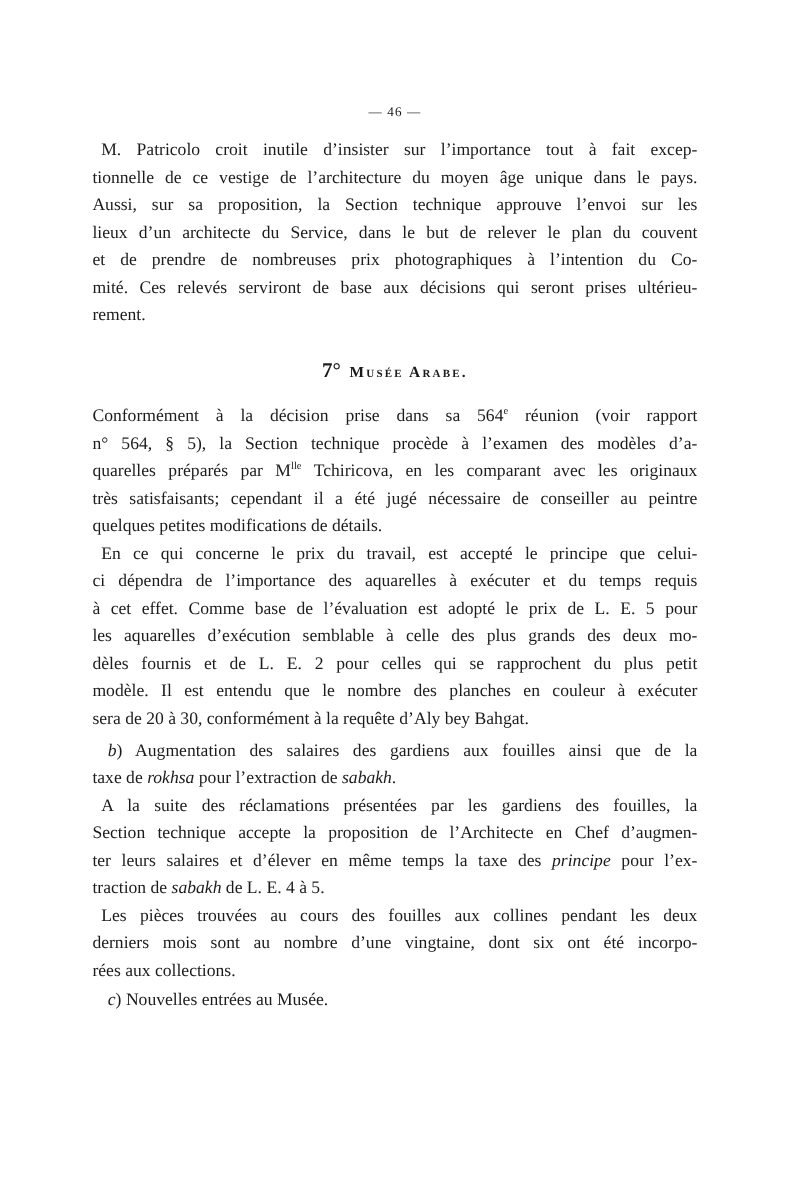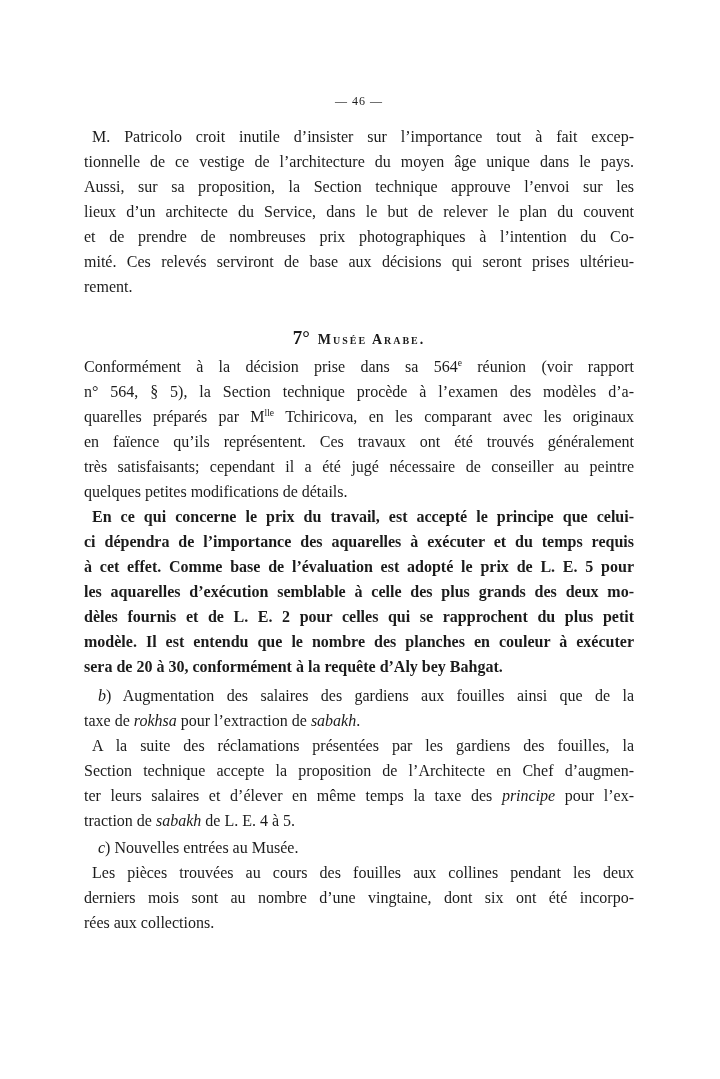"Conformément à la décision prise" div.block { margin-top: 2px -> 14px }
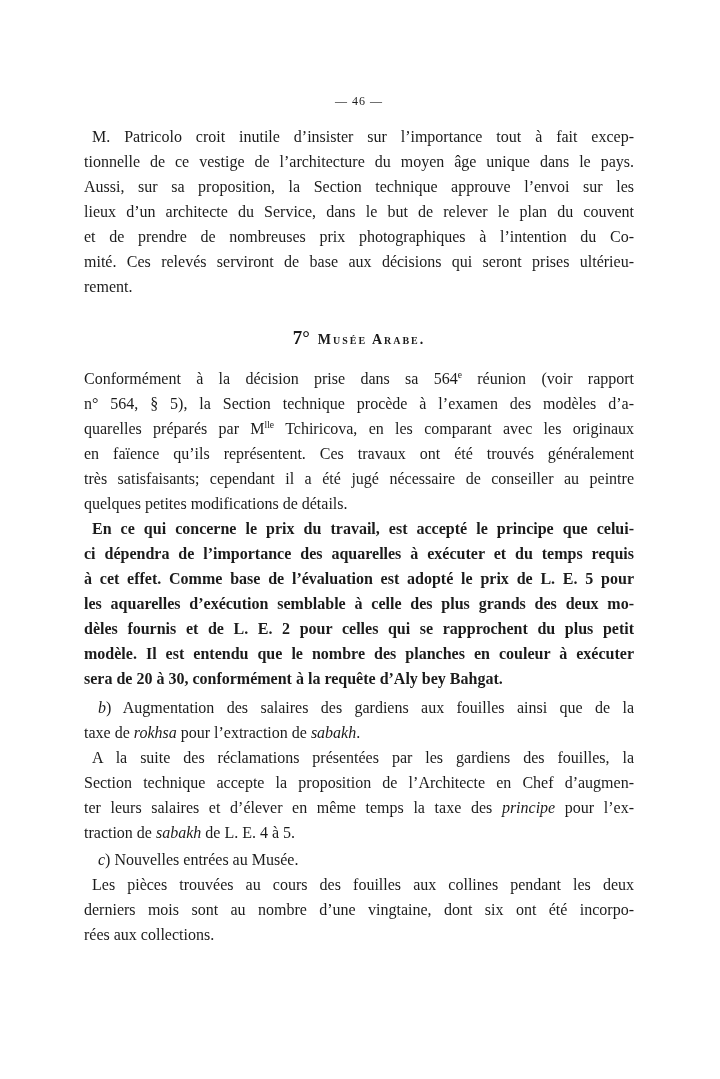"en faïence qu’ils représentent. Ces" div.line { html: <div>en faïence qu’ils représentent. Ces travaux ont été trouvés généralement</div> -> none }
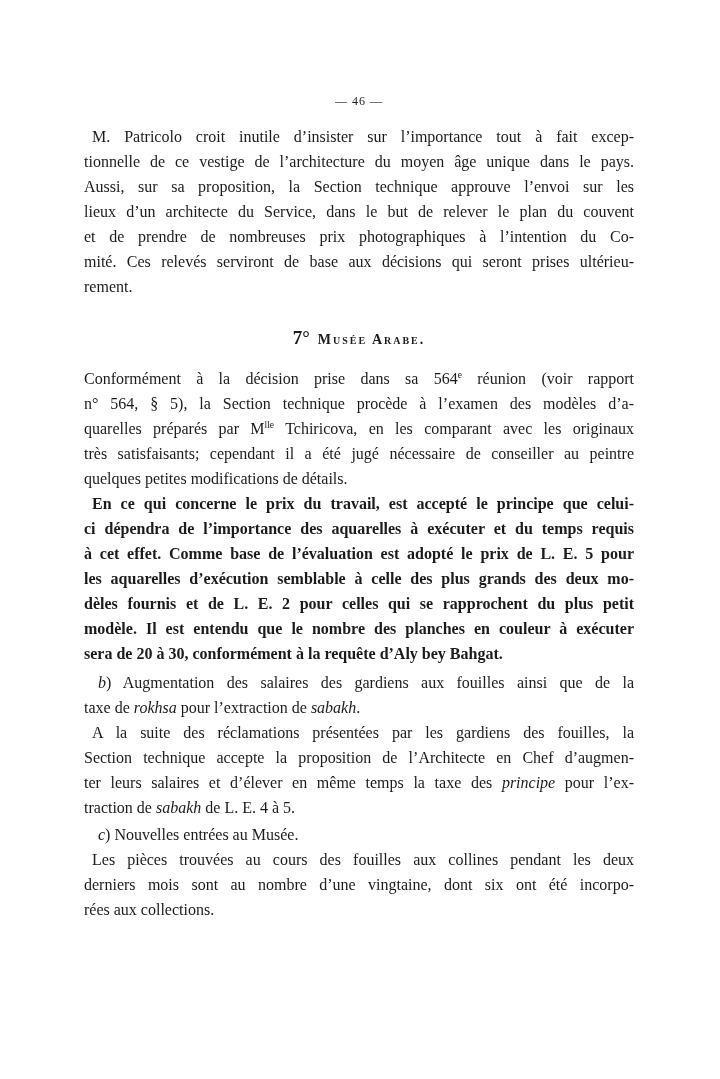"En ce qui concerne le" div.block { font-weight: bold -> none }
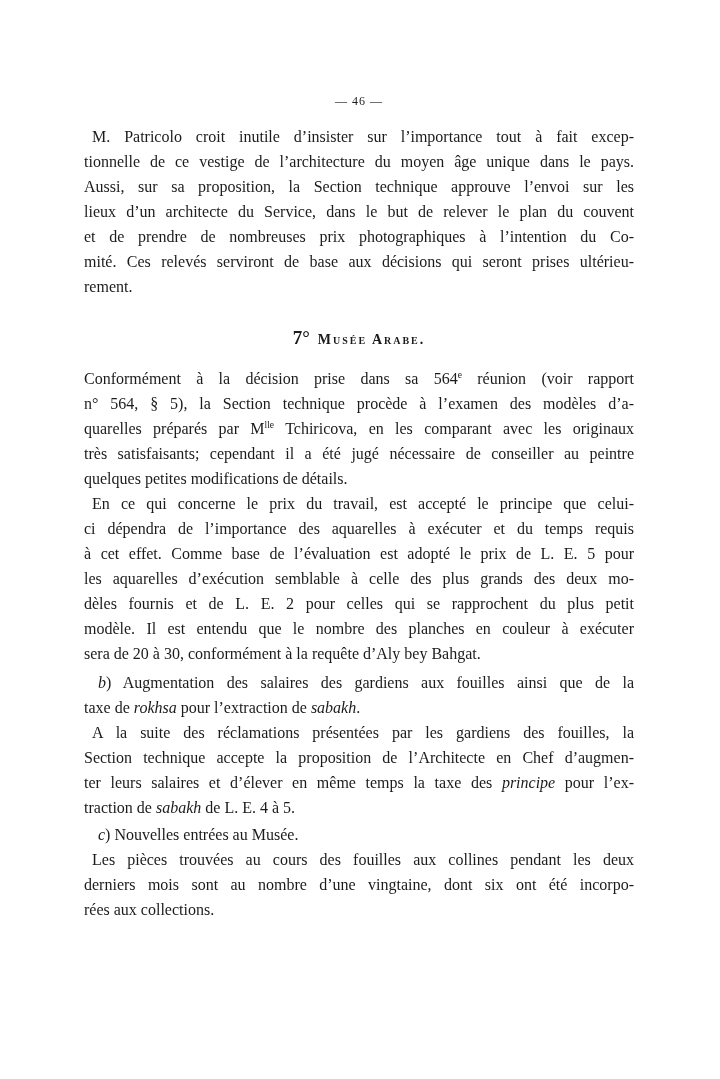"c) Nouvelles entrées au Musée." div.block { order: before "Les pièces trouvées au cours" -> after "Les pièces trouvées au cours" }
